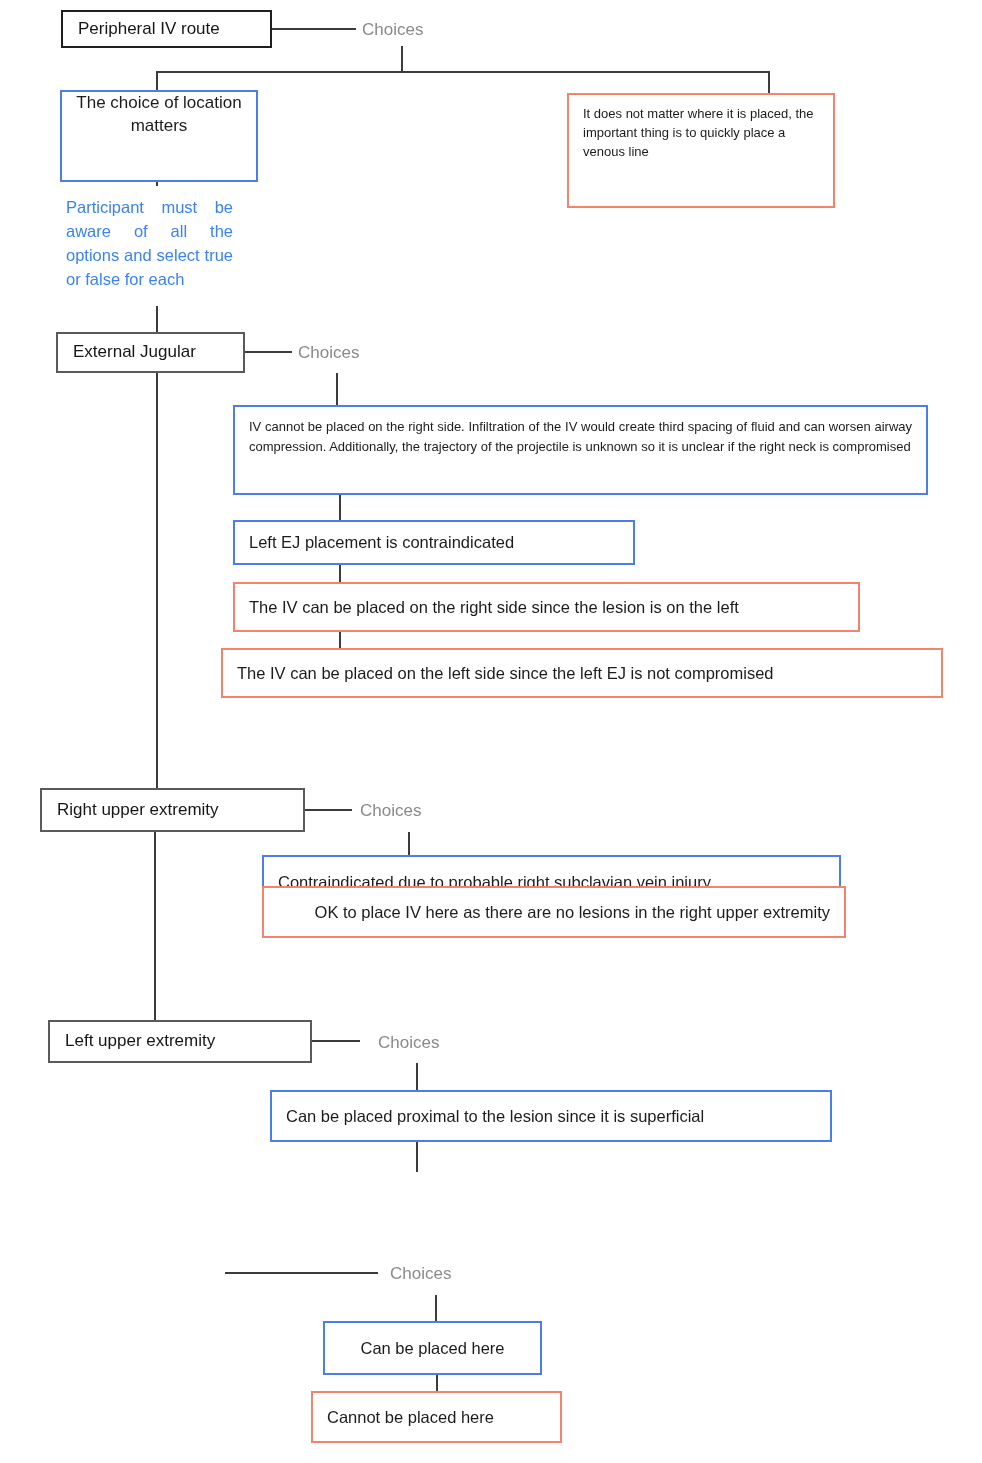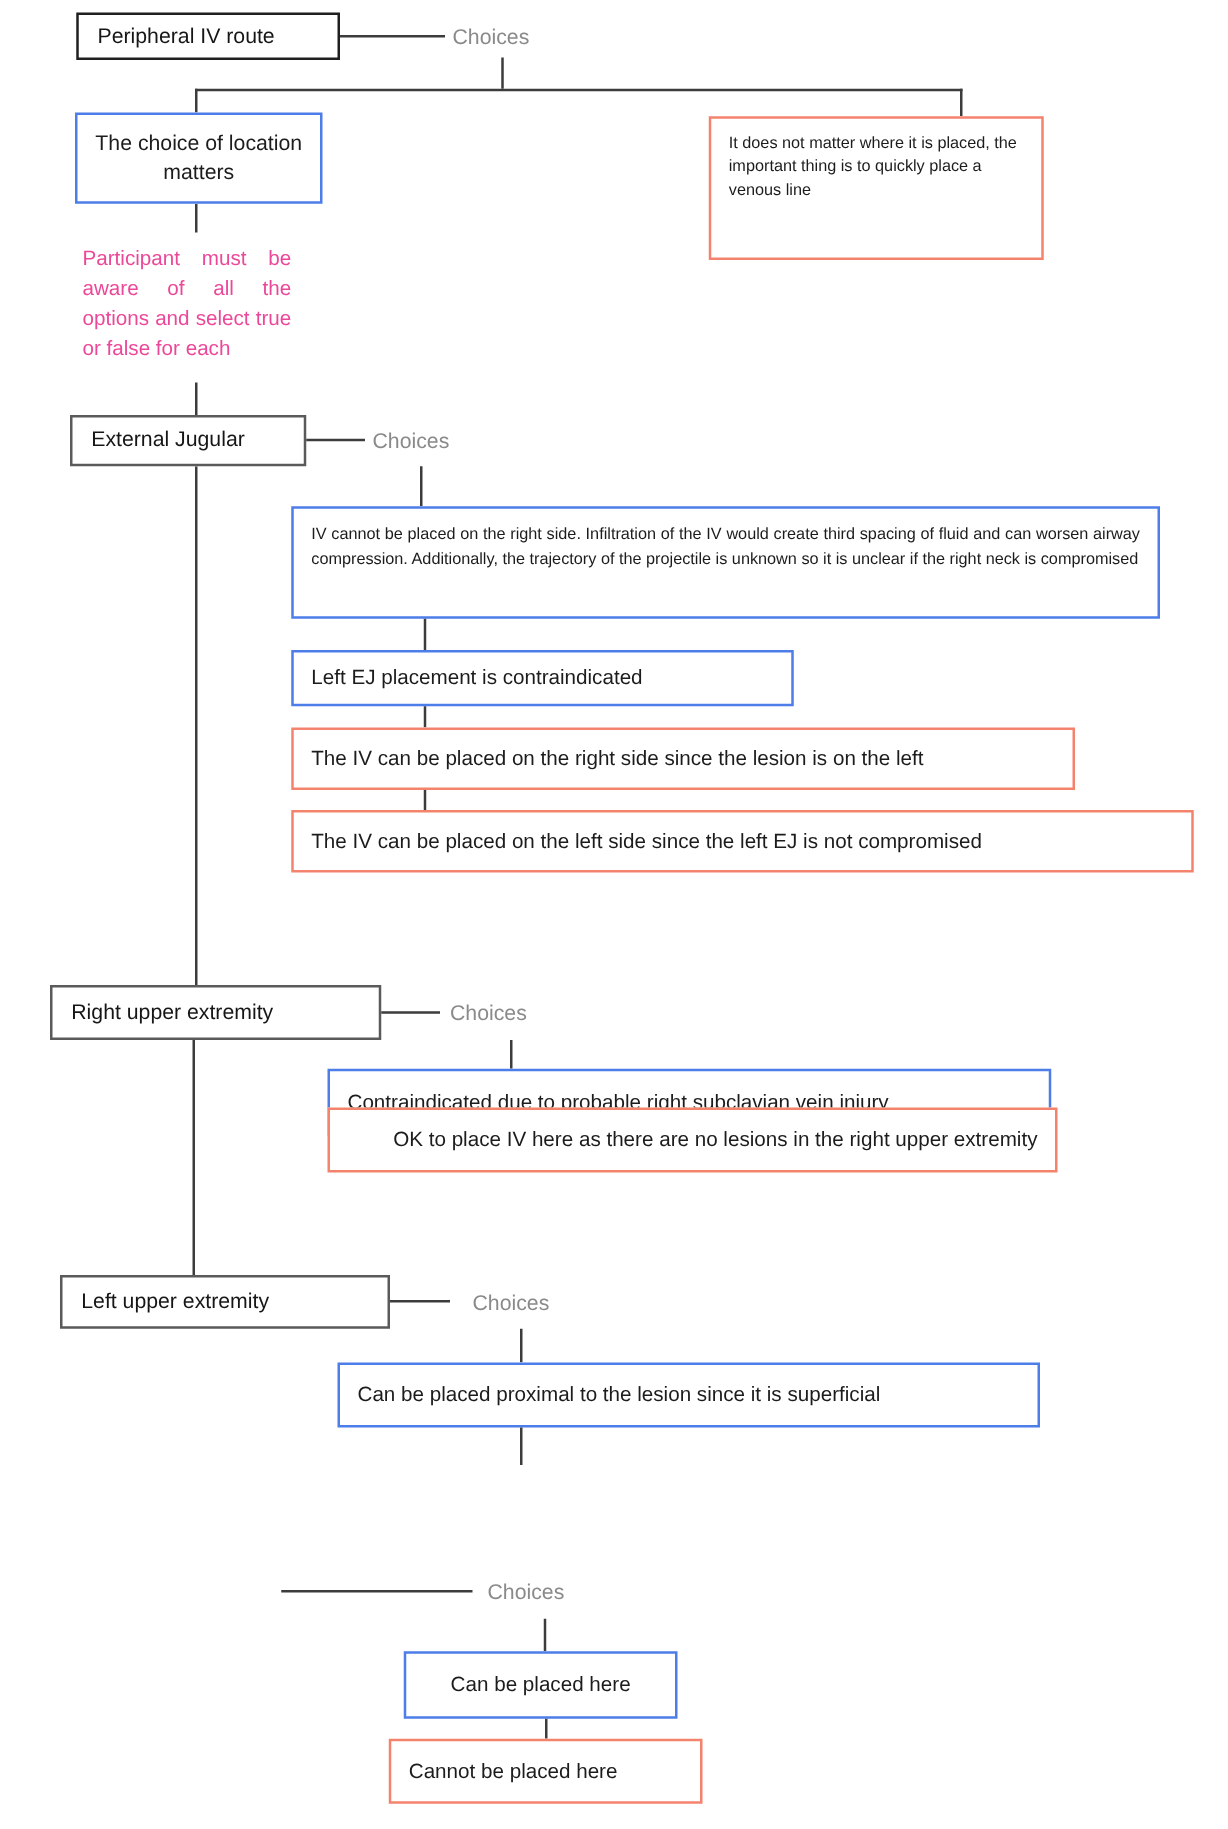"The choice of location matters" div.box { align-items: center -> flex-start; height: 73px -> 92px }
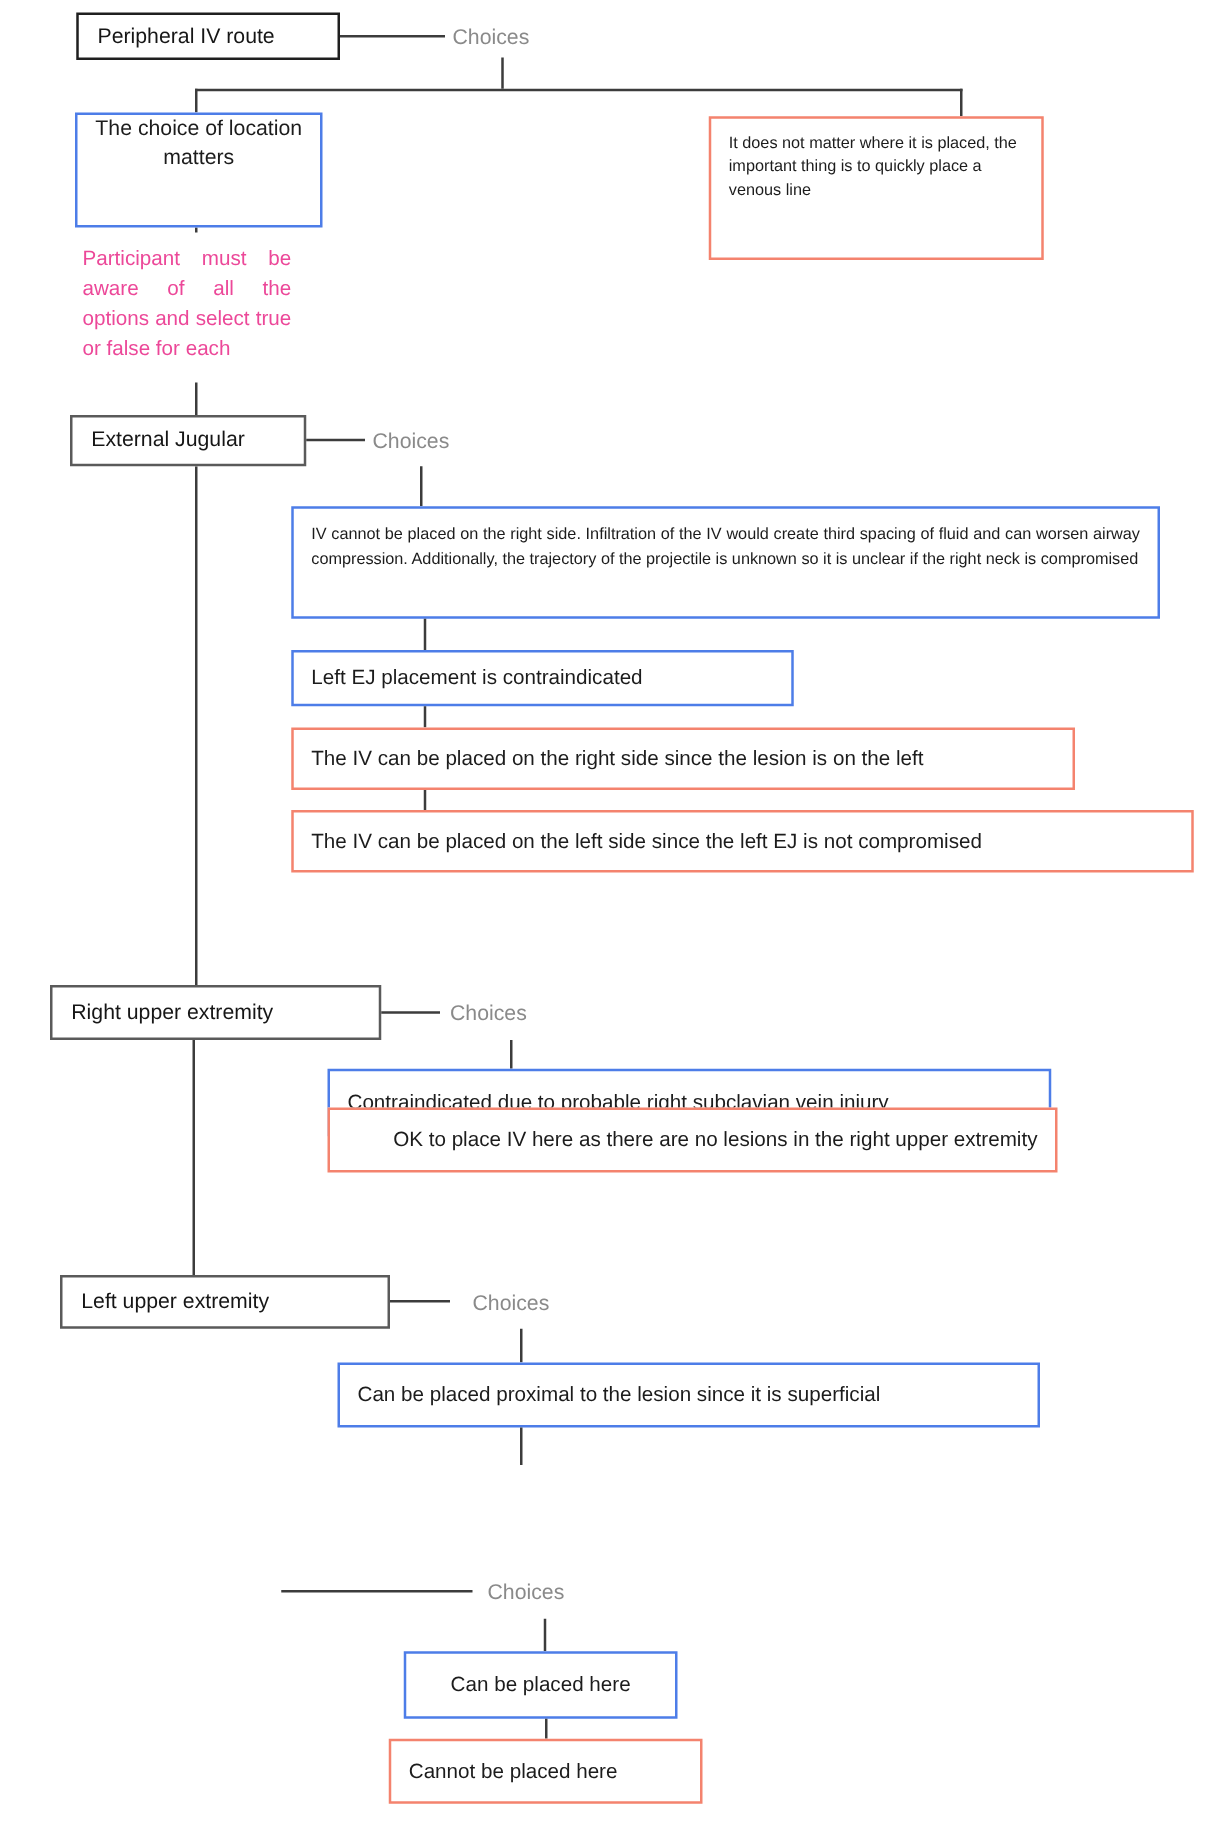"Participant must be aware of" .note { color: #ec4899 -> #3b82f6 }
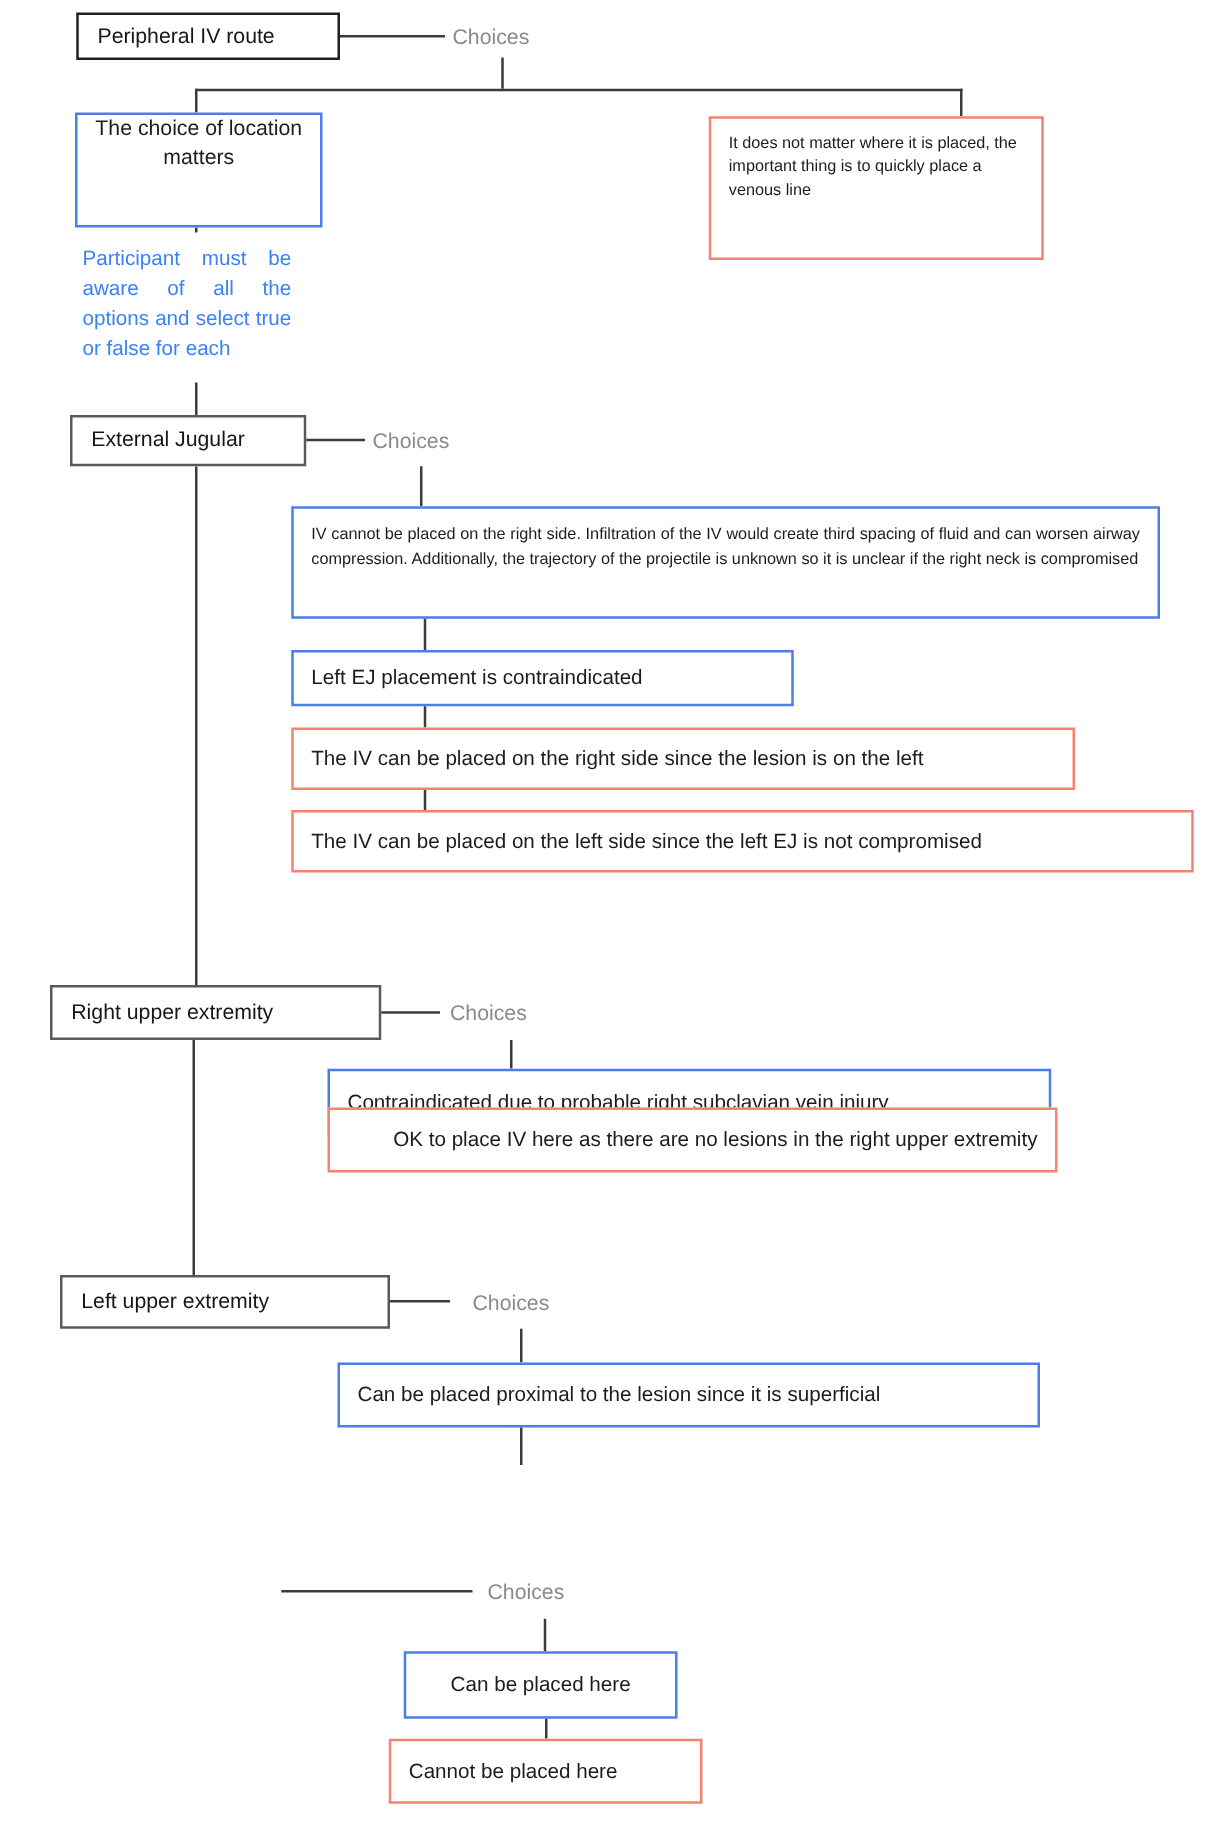"The IV can be placed on the left" div.box { left: 233px -> 221px }
